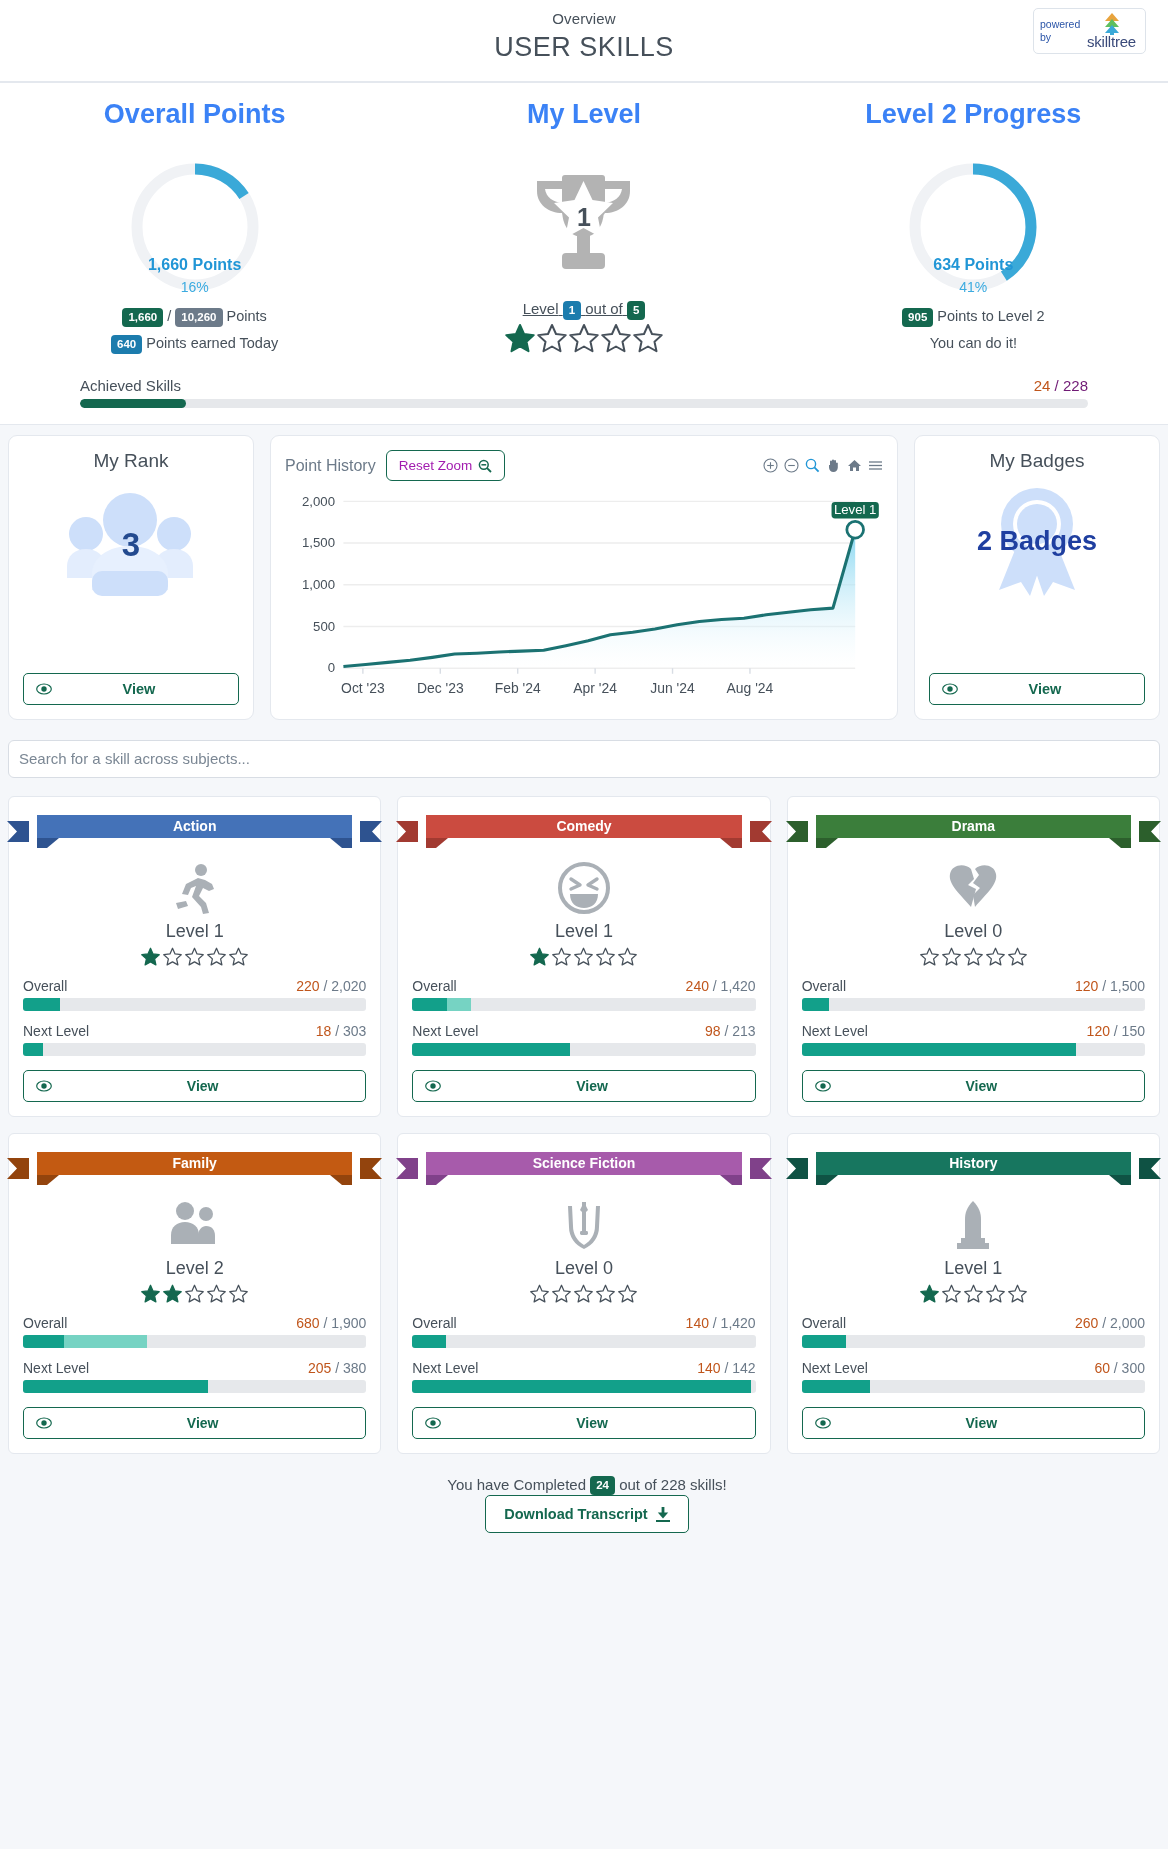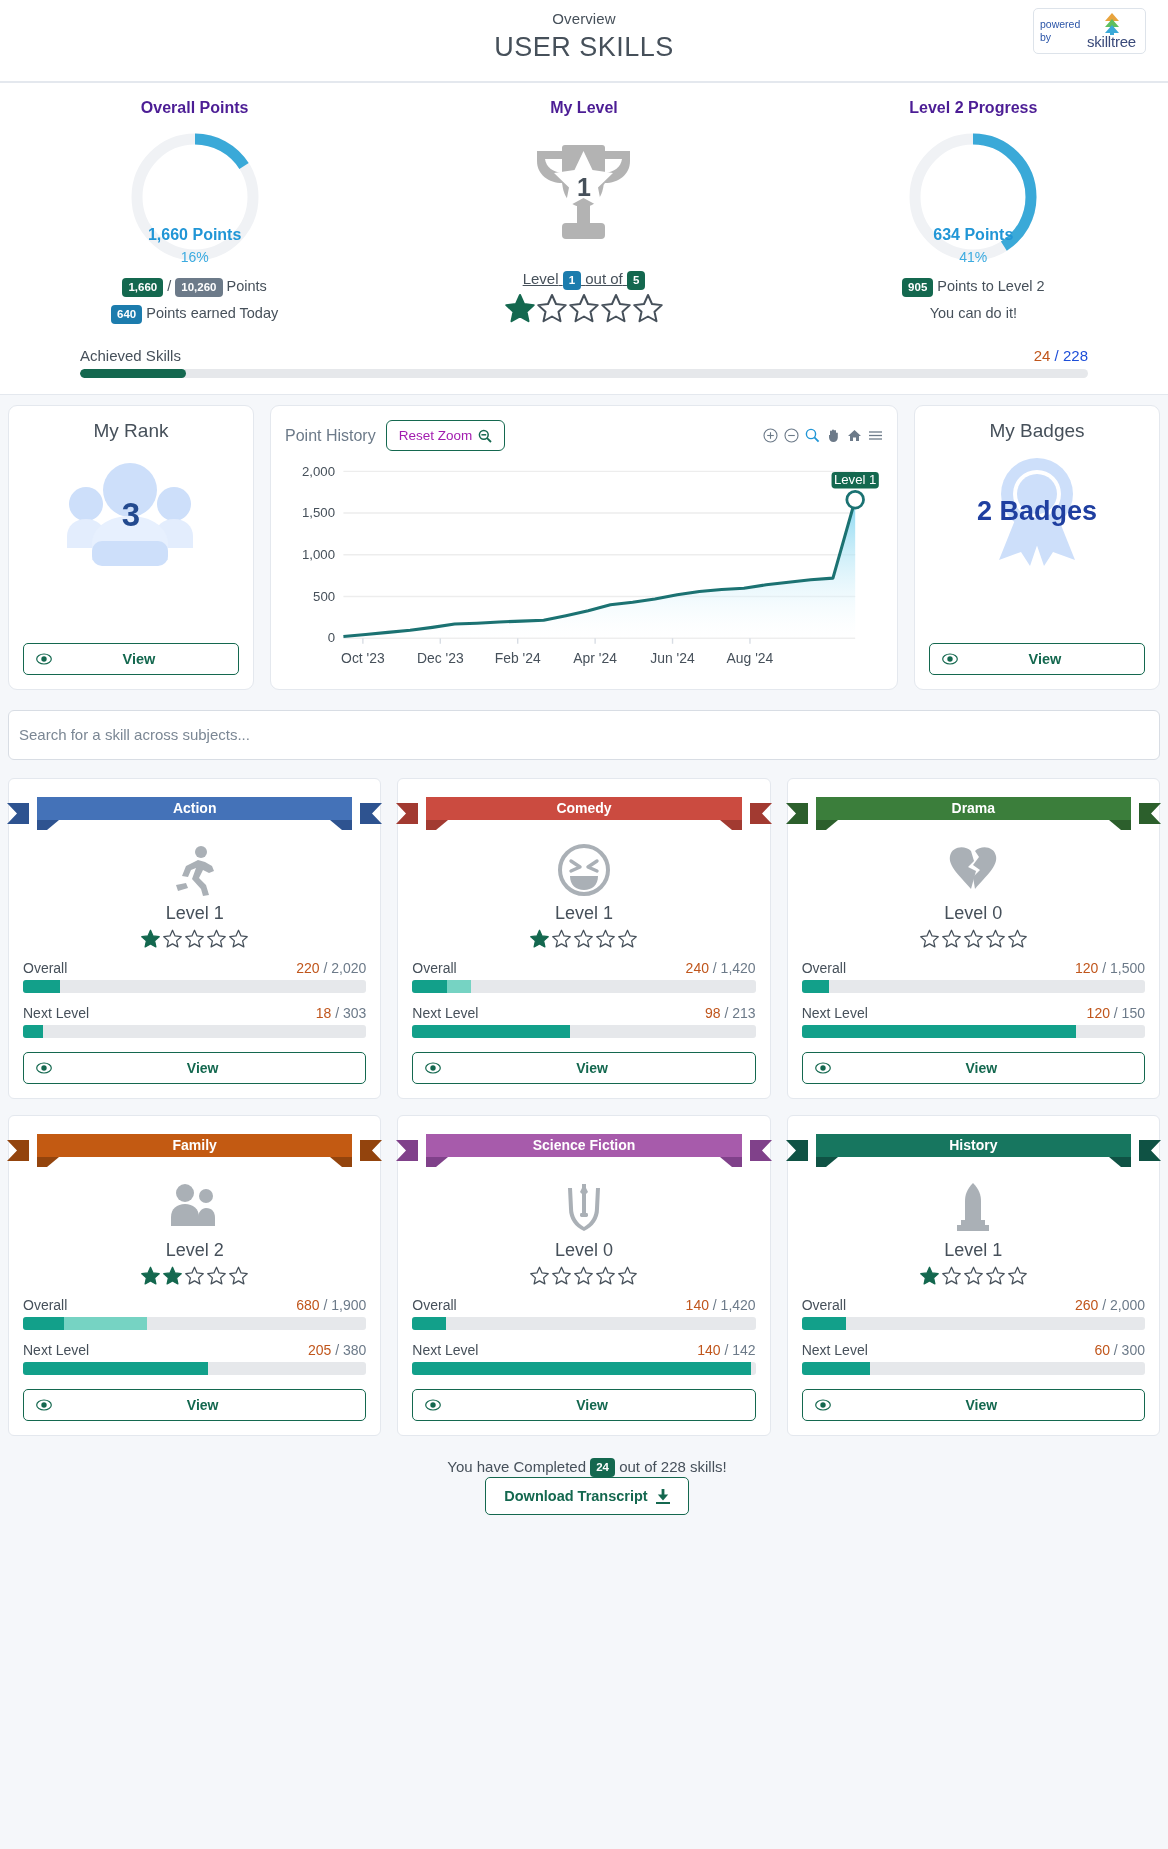"Overall Points" .stat-title { color: #4c1d95 -> #3b82f6; font-size: 16px -> 27px; margin-bottom: 12px -> 29px }
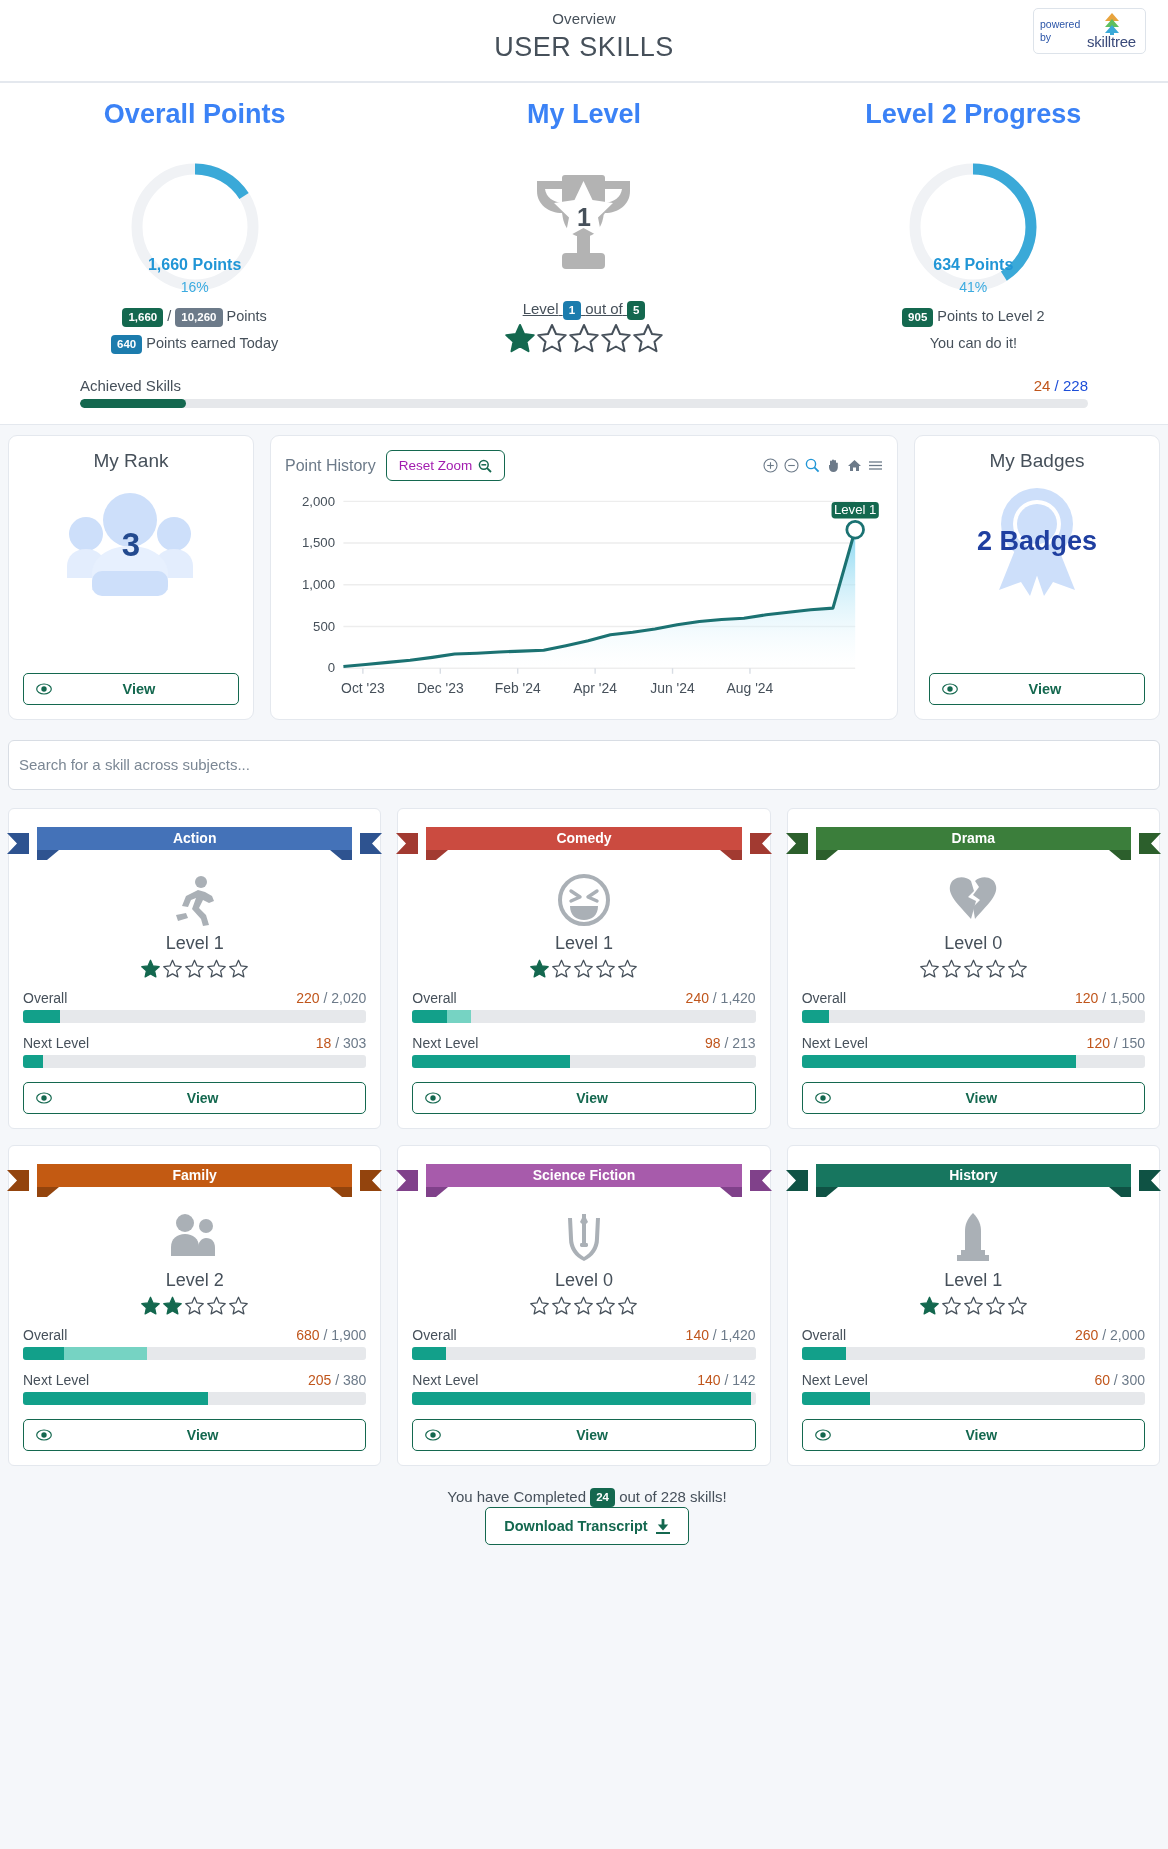"/ 228" .achieved-val .den { color: #1d4ed8 -> #701a75 }
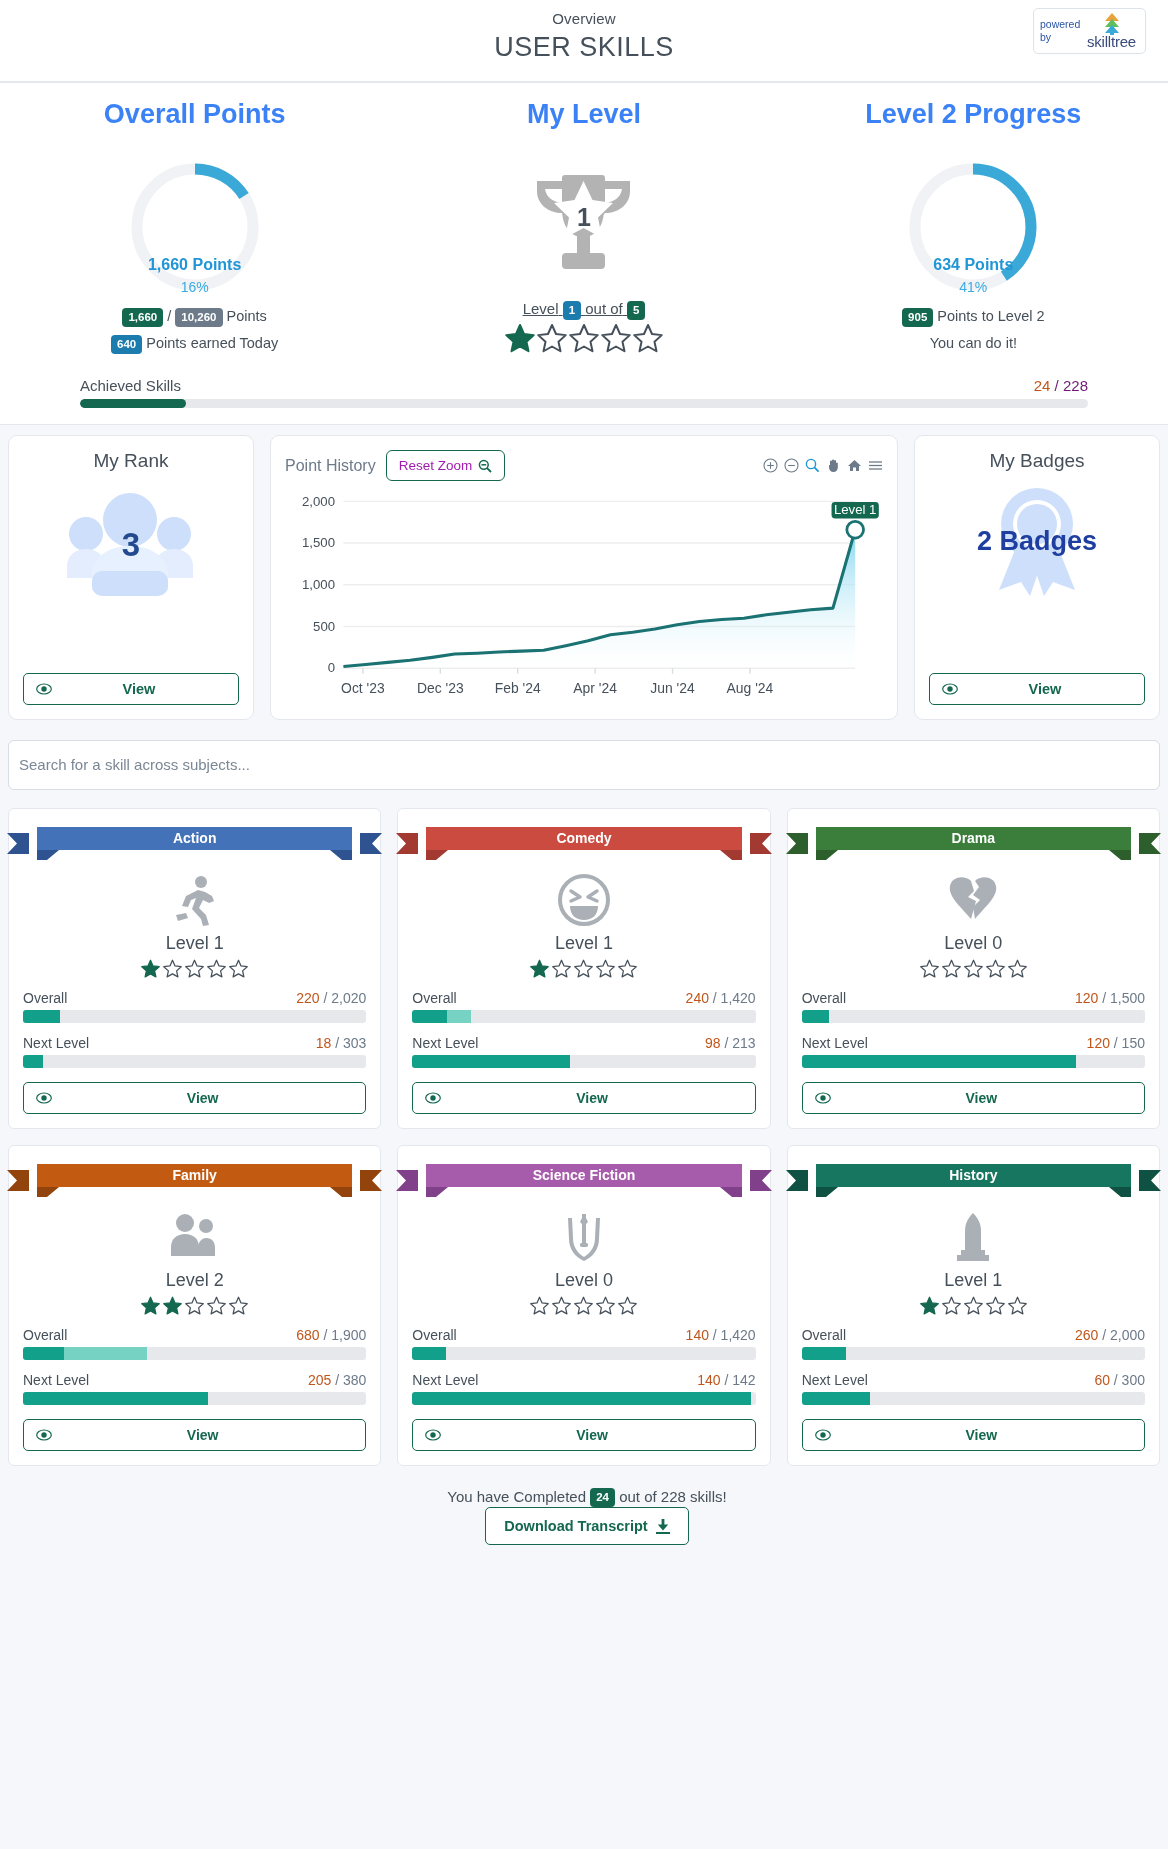"Search for a skill across" .search-box { height: 50px -> 38px }
